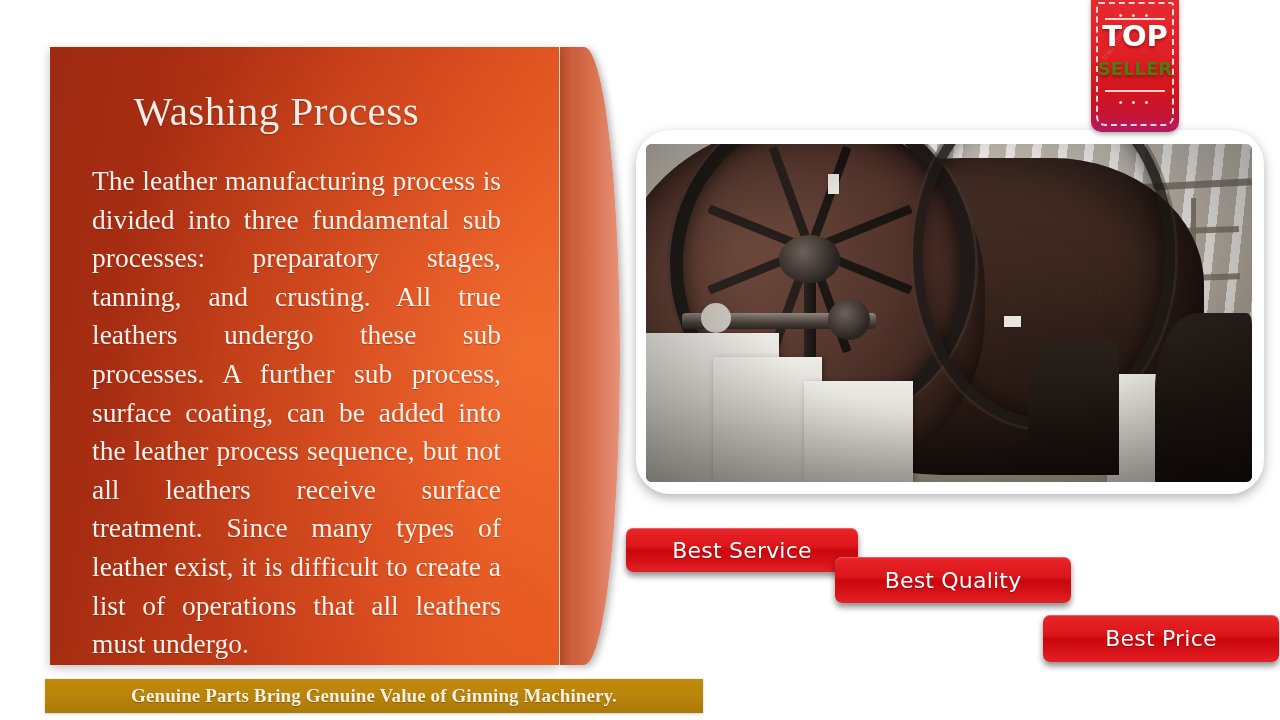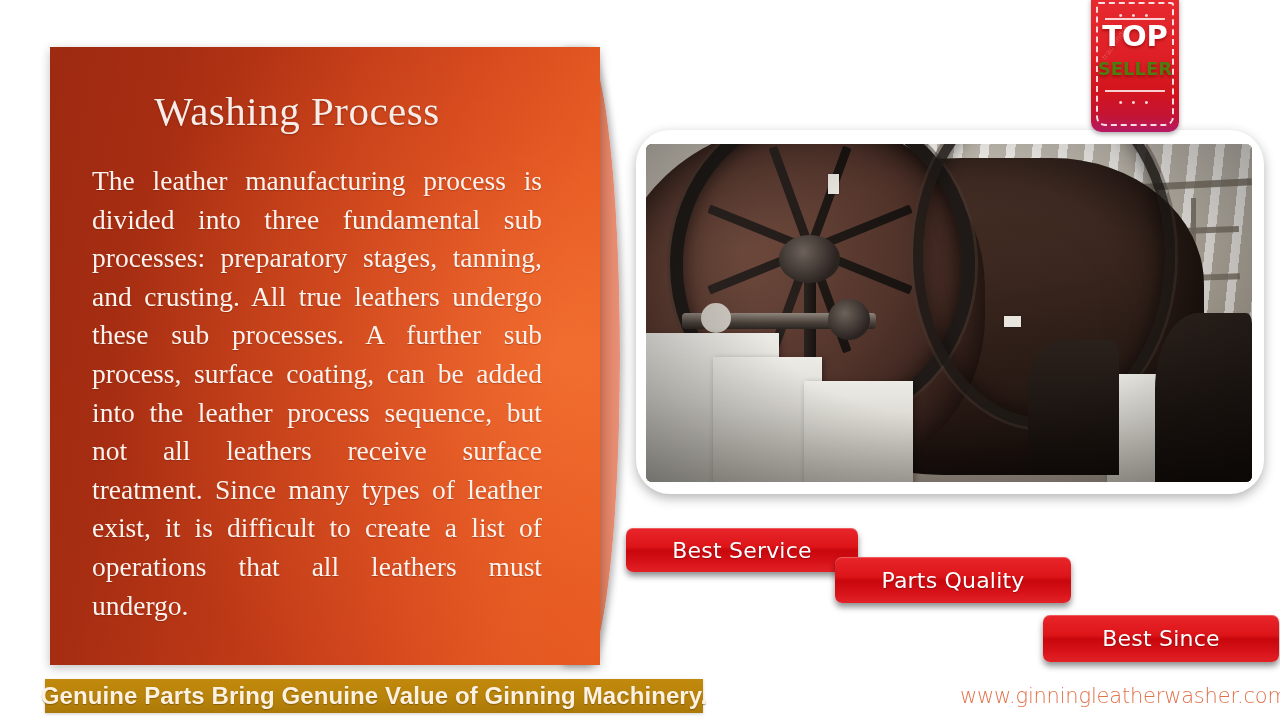"Washing Process" .panel { padding-left: none -> 16px; width: 550px -> 493px }
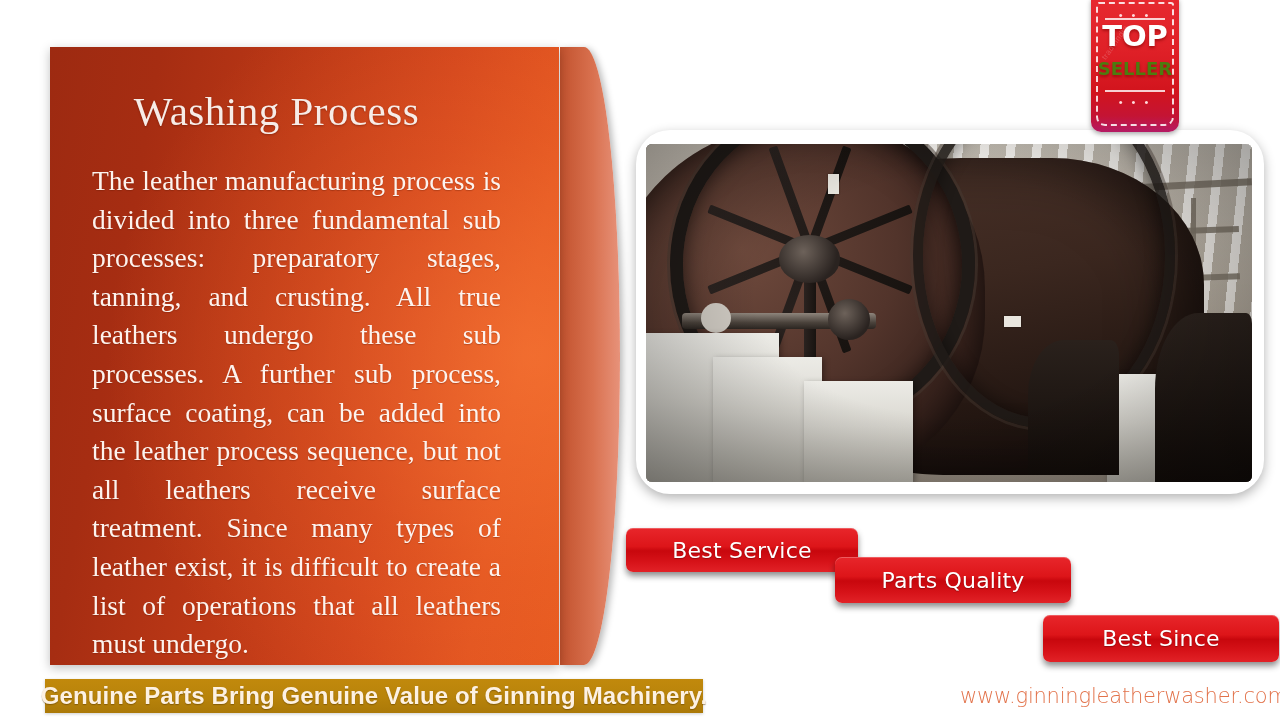"Parts Quality" div.cta { text: Parts -> Best }
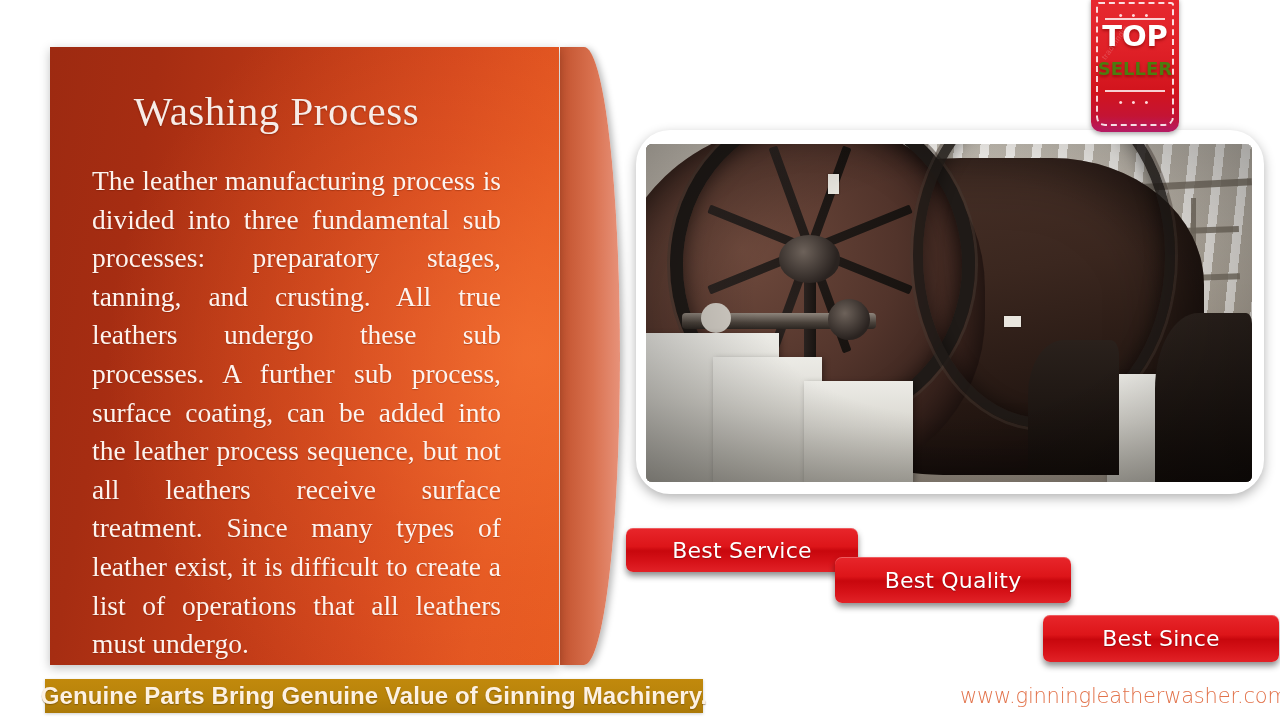"Best Since" div.cta { text: Since -> Price }
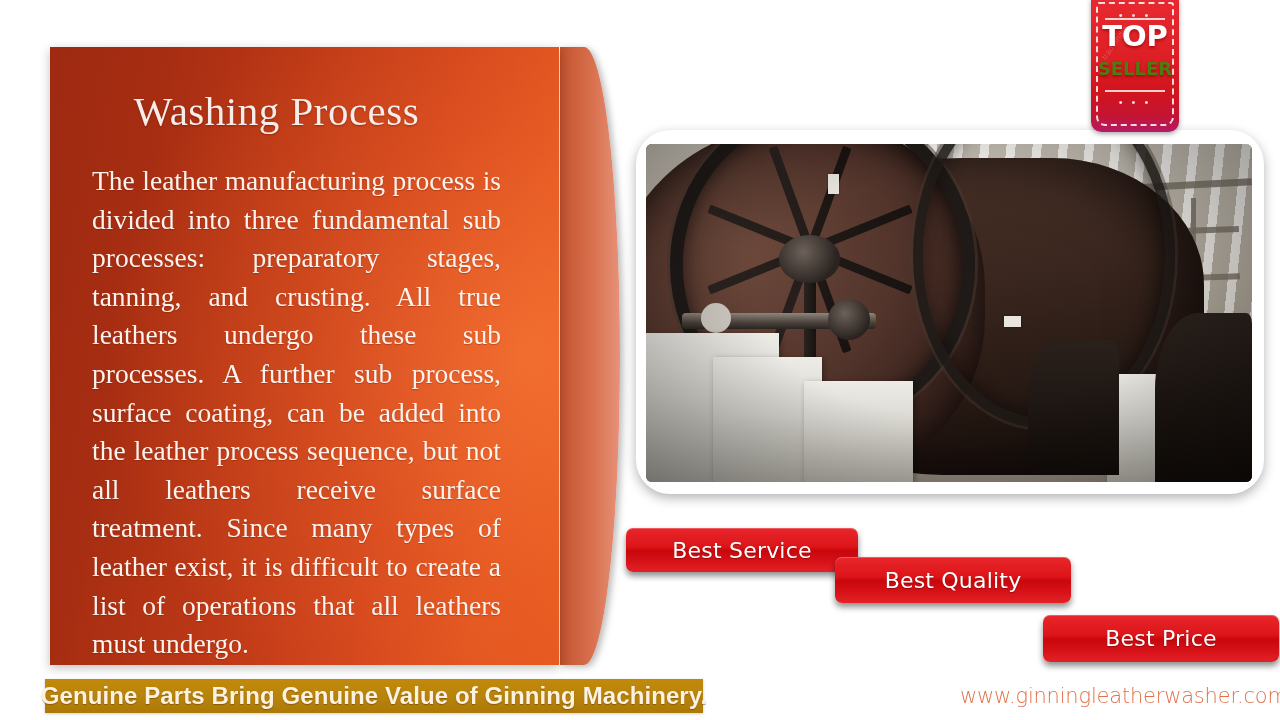"Genuine Parts Bring Genuine Value" .gold-bar span { font-family: Liberation Sans, sans-serif -> Liberation Serif, serif; font-size: 24px -> 19px }
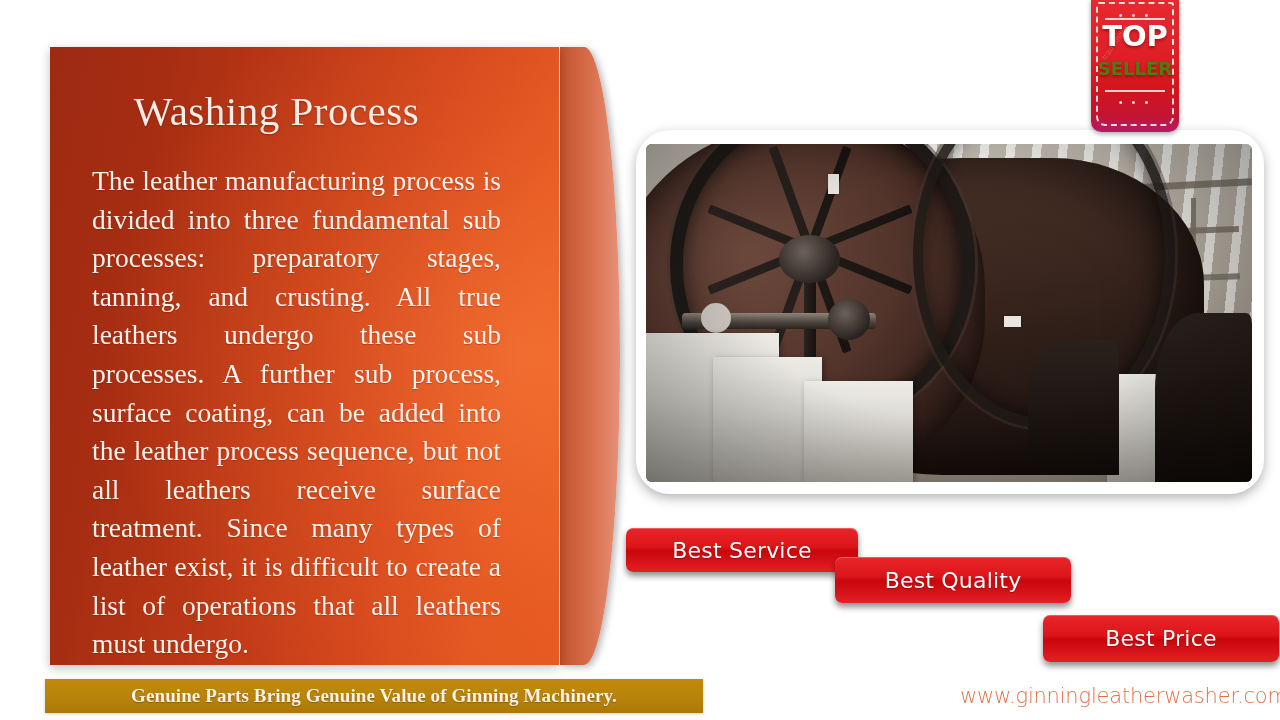"www.ginningleatherwasher.com" div.site-url { html: <div>www.ginningleatherwasher.com</div> -> none }
